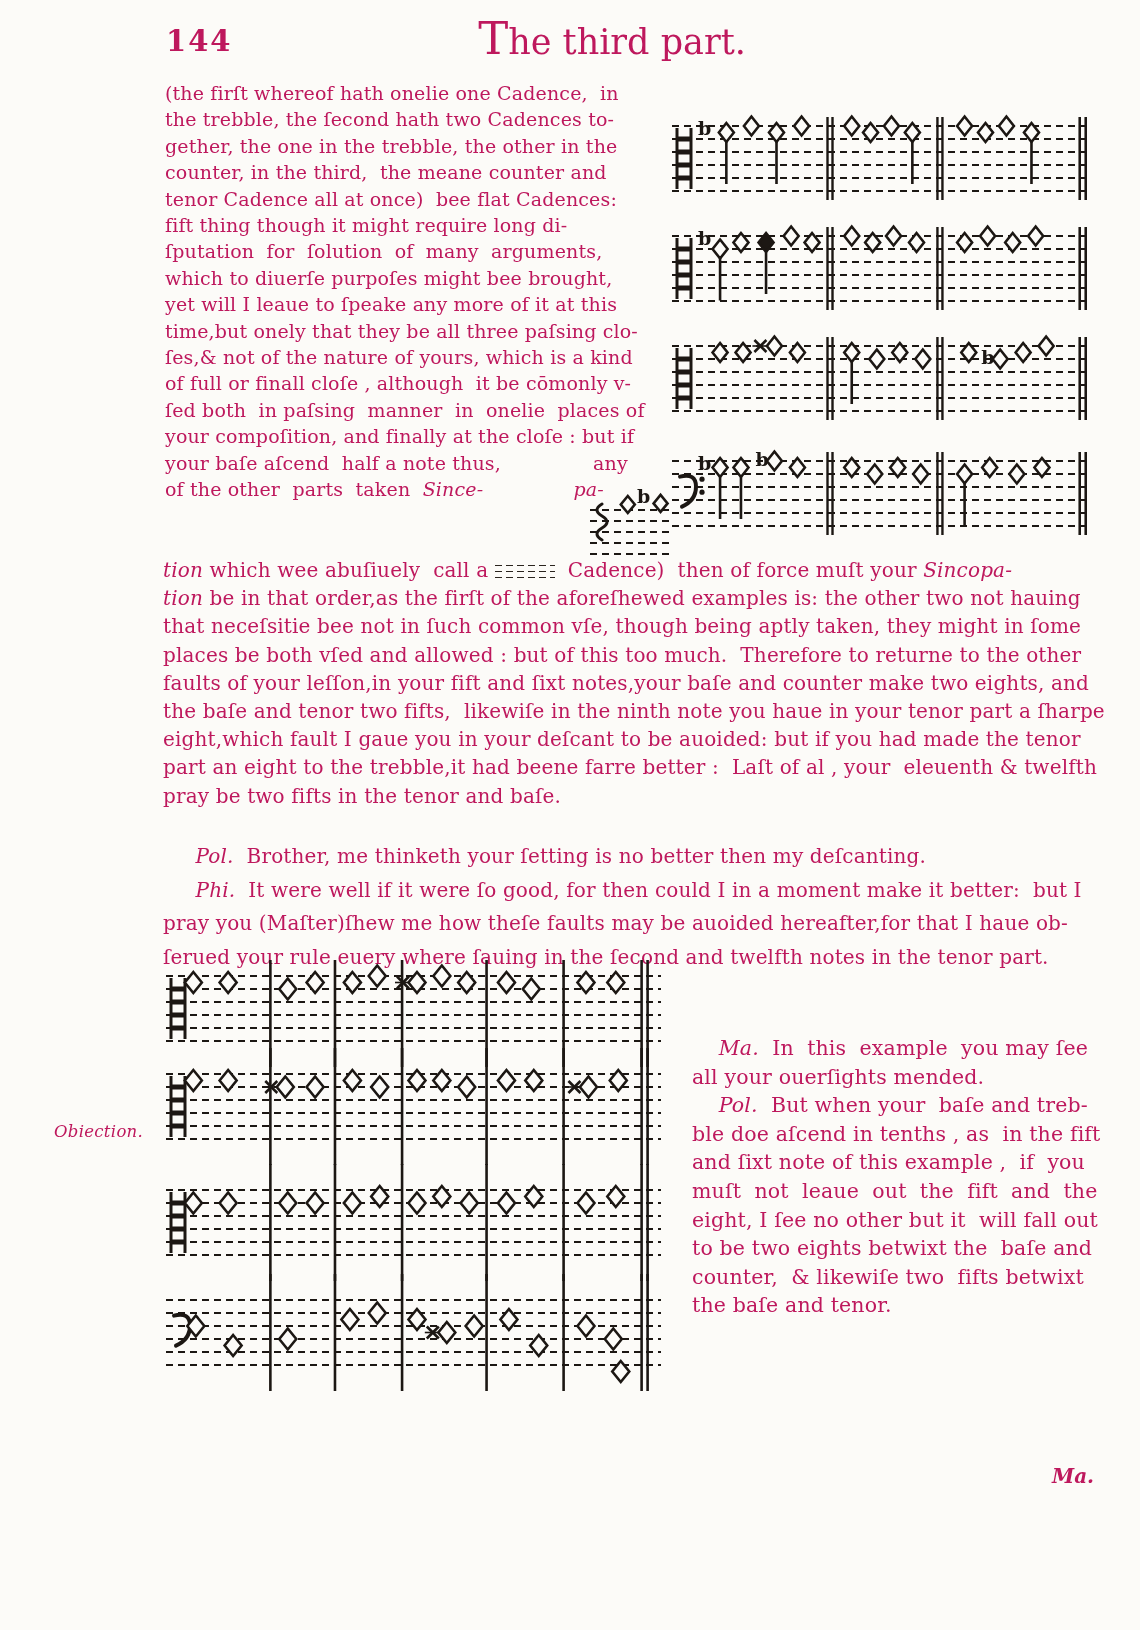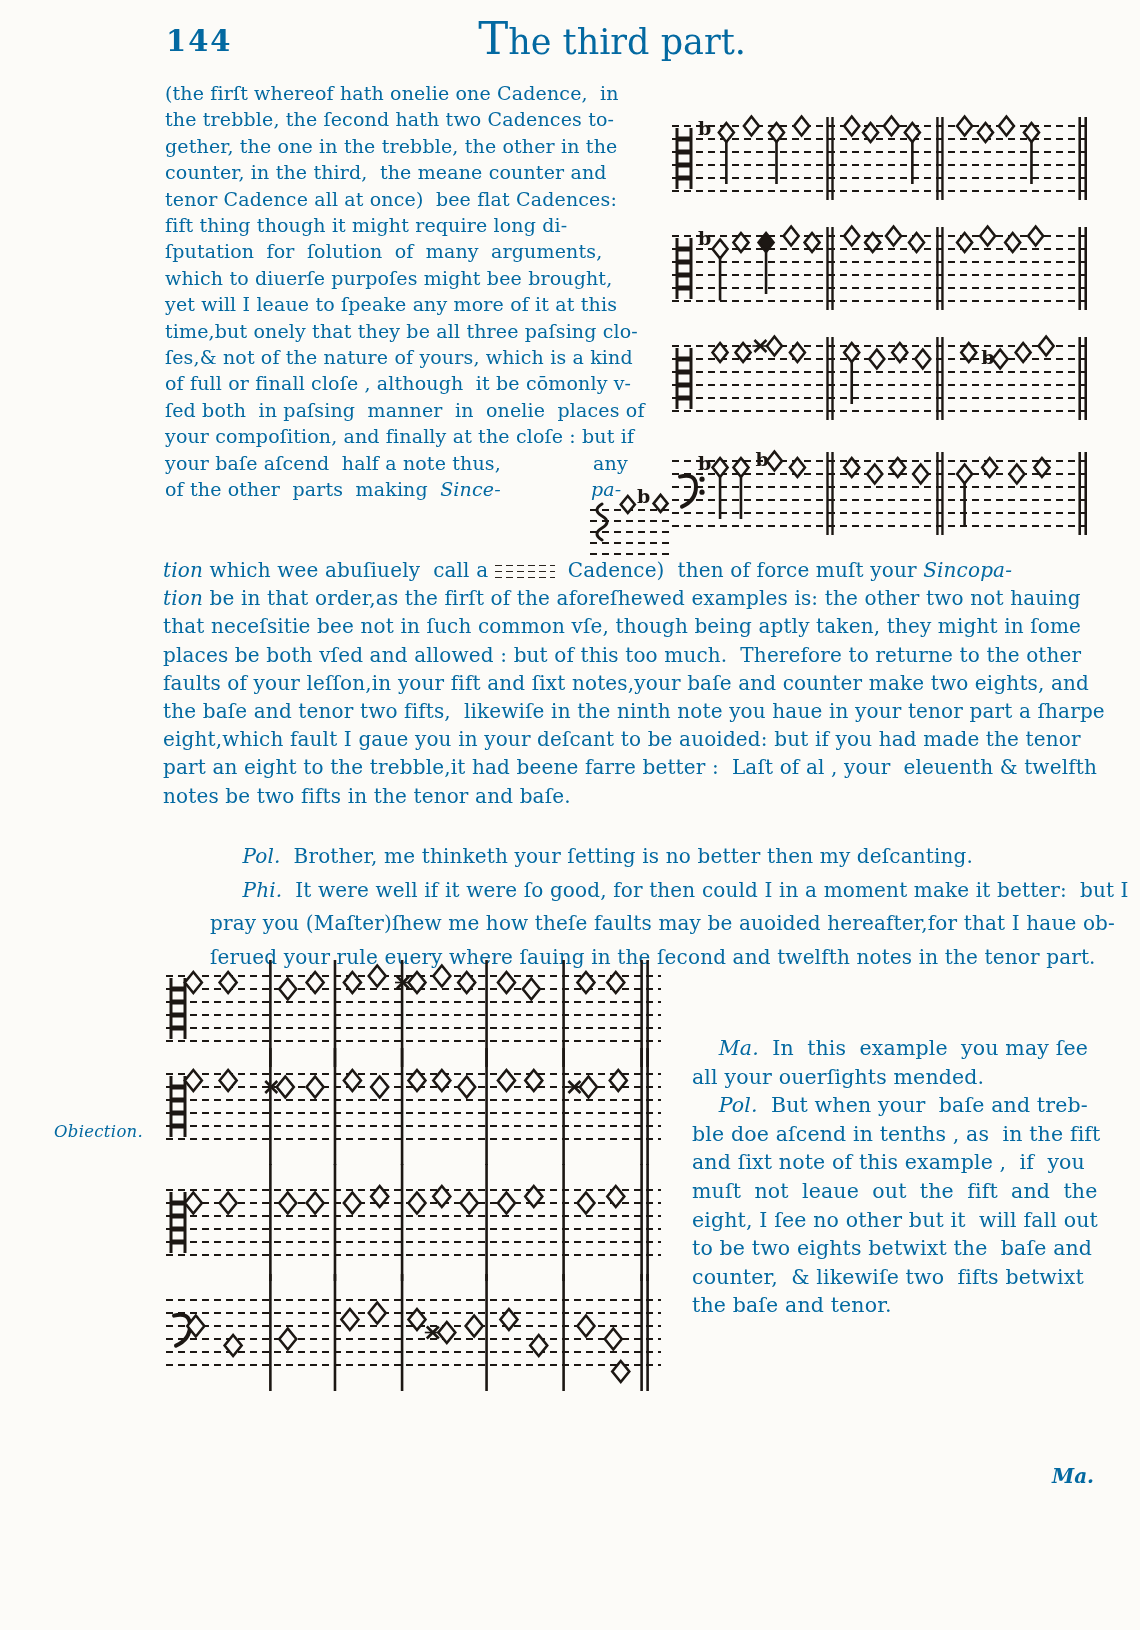"144" #page { color: #0369a1 -> #be185d }
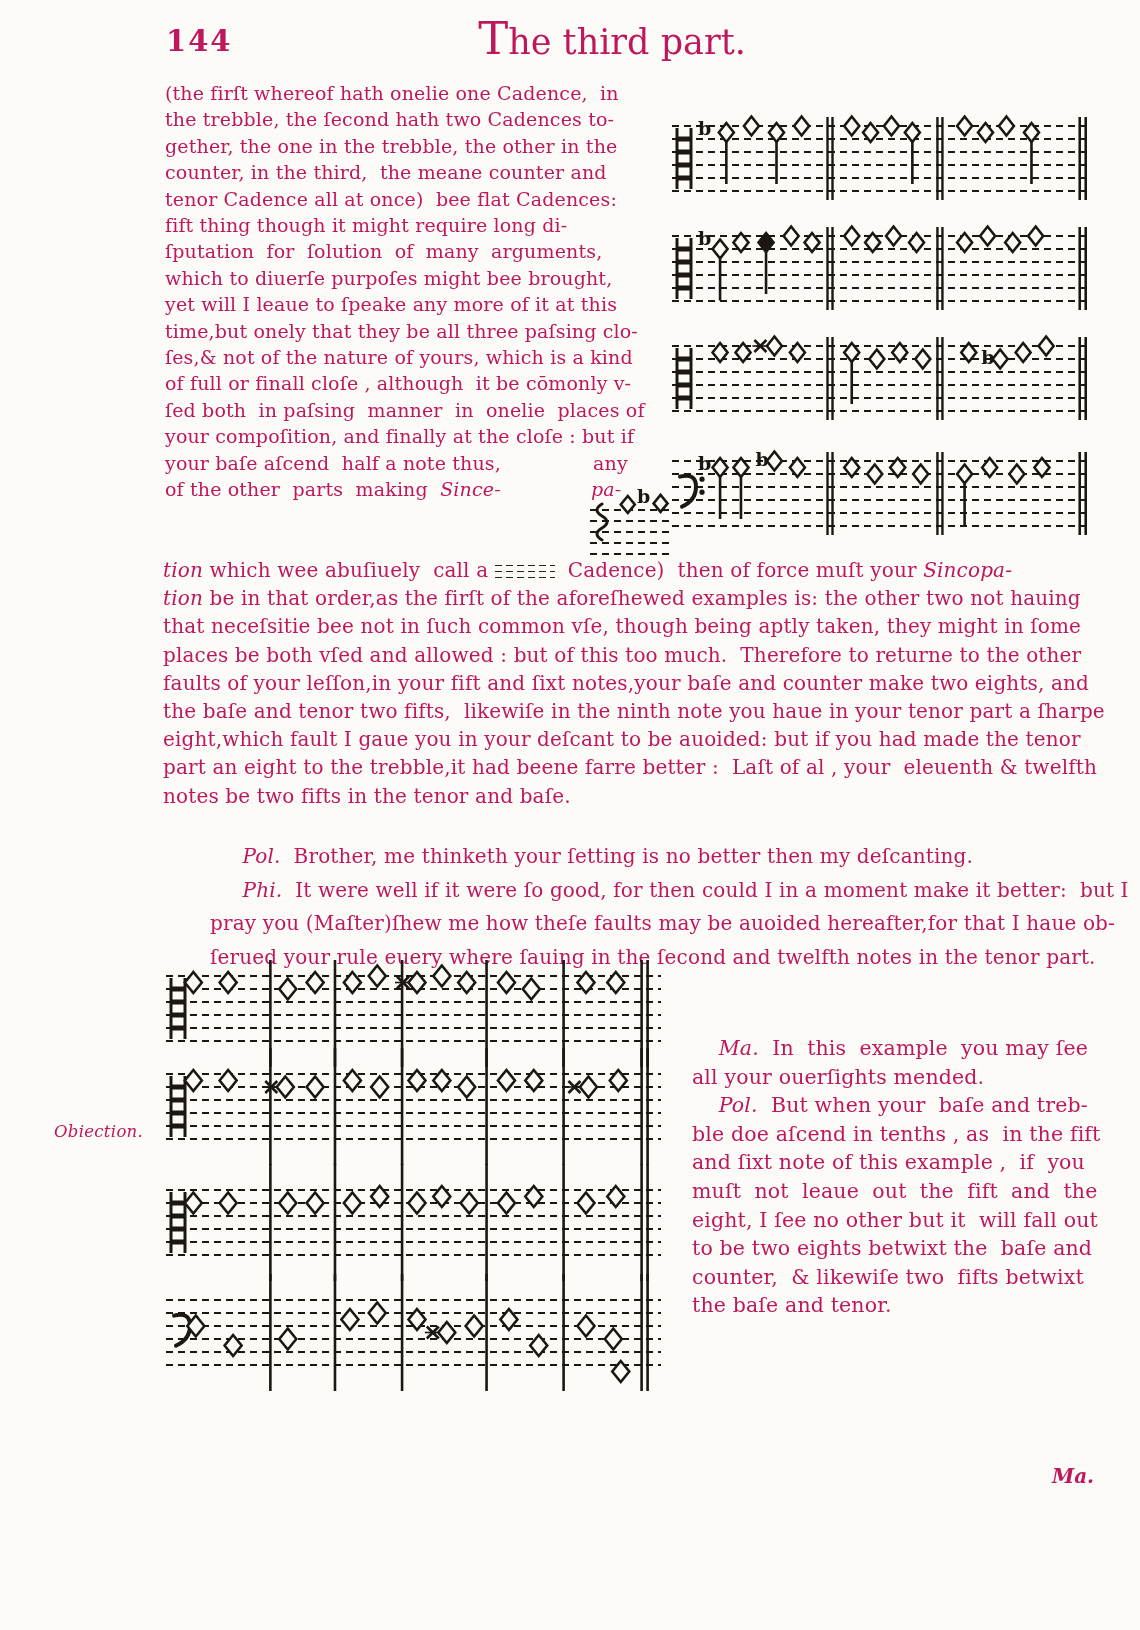"of the other parts making" span { text: making -> taken }
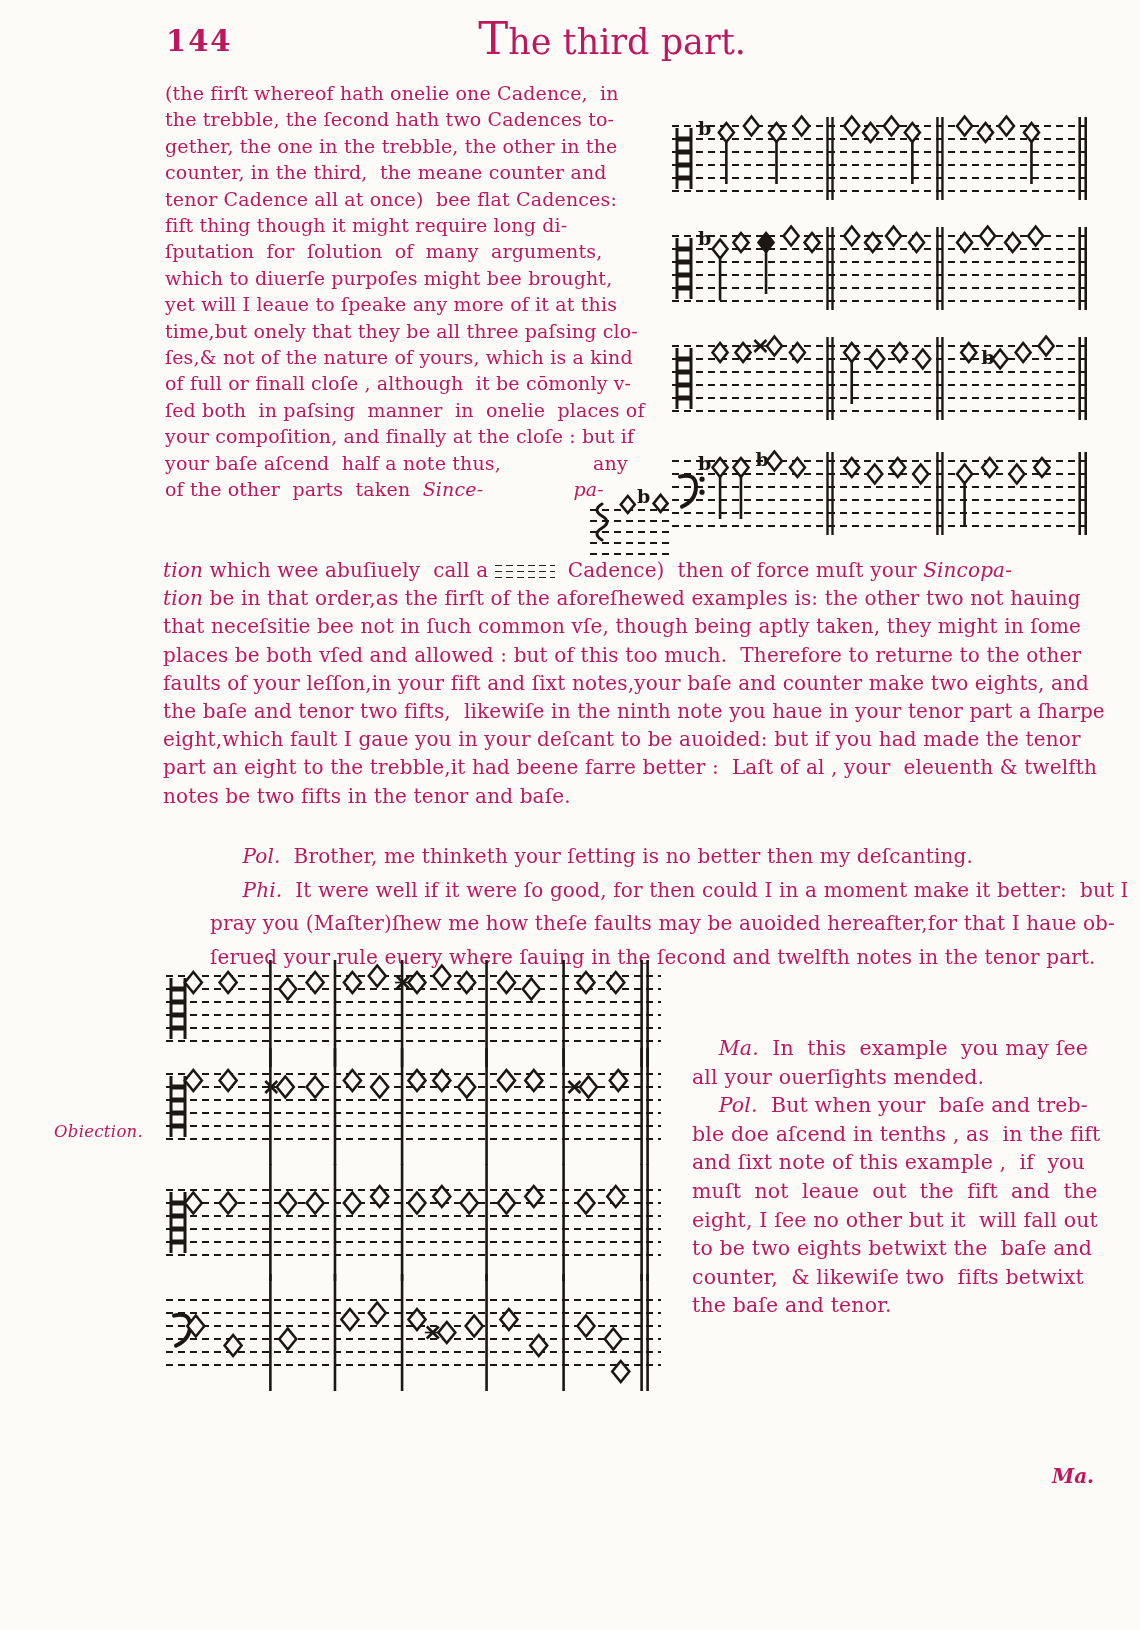"notes be two fifts in" span { text: notes -> pray }
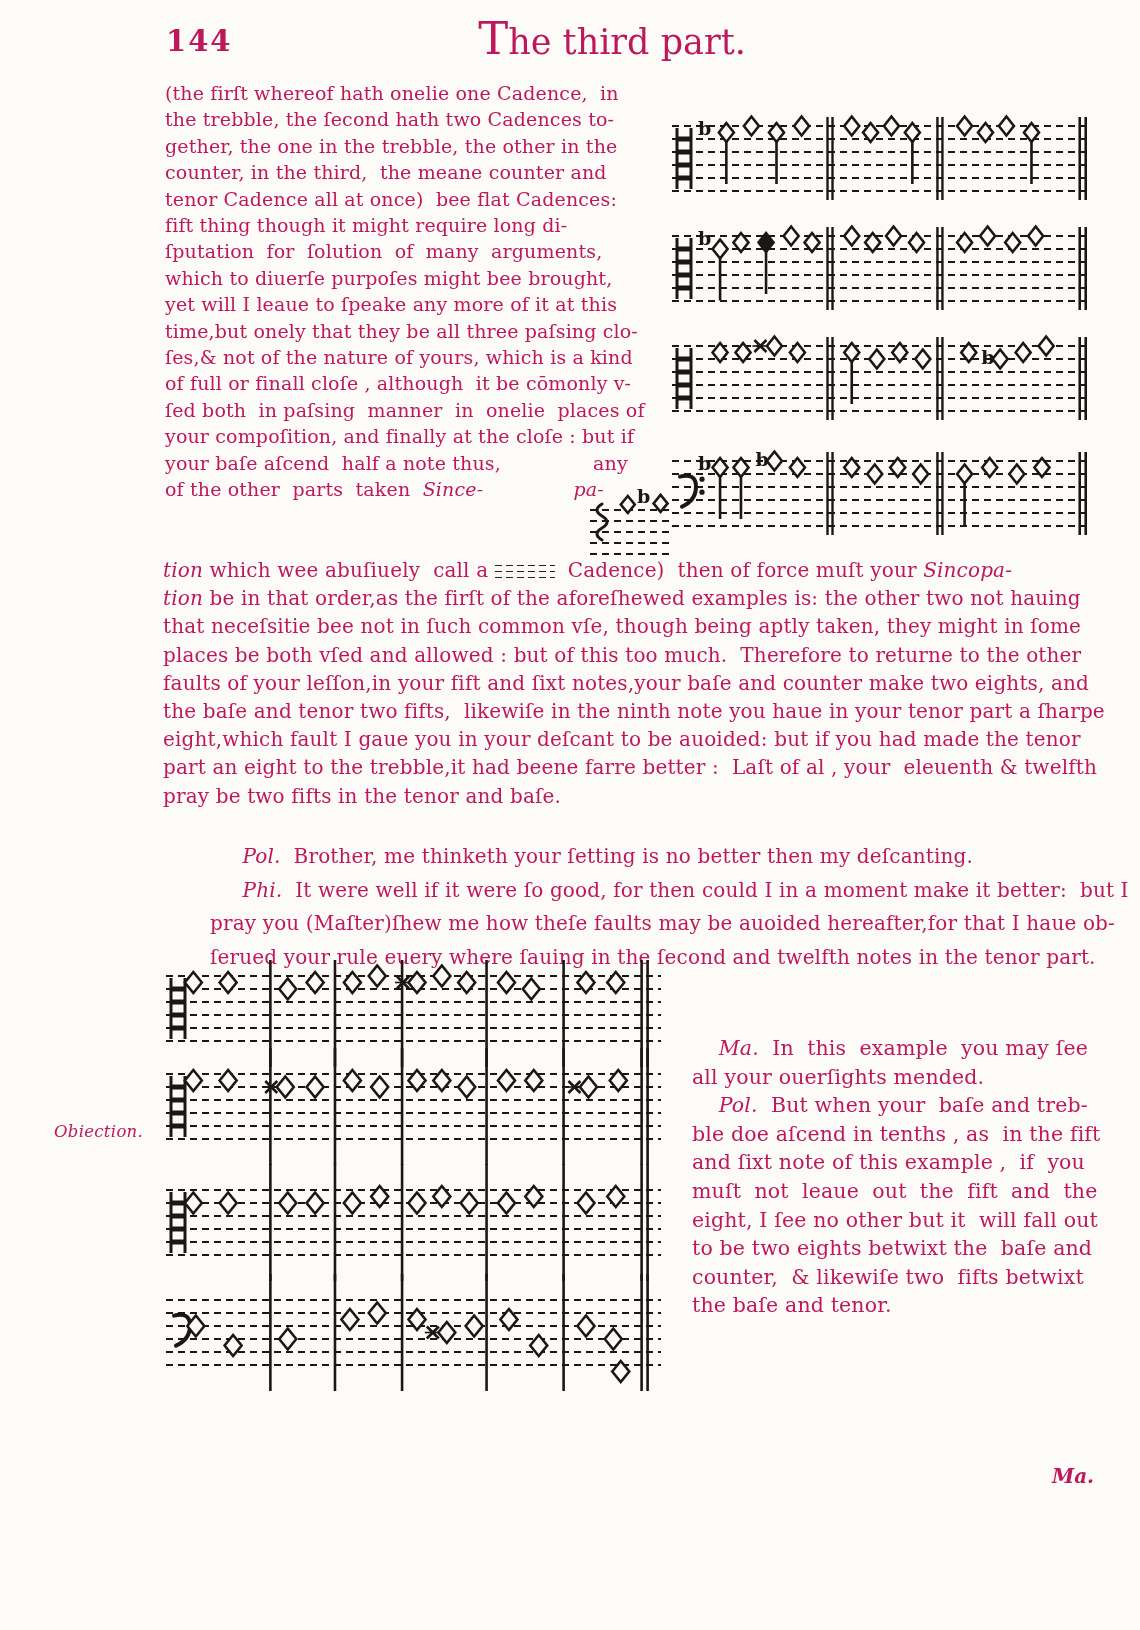"Pol. Brother, me thinketh your" #dialogue { margin-left: 47px -> none }
